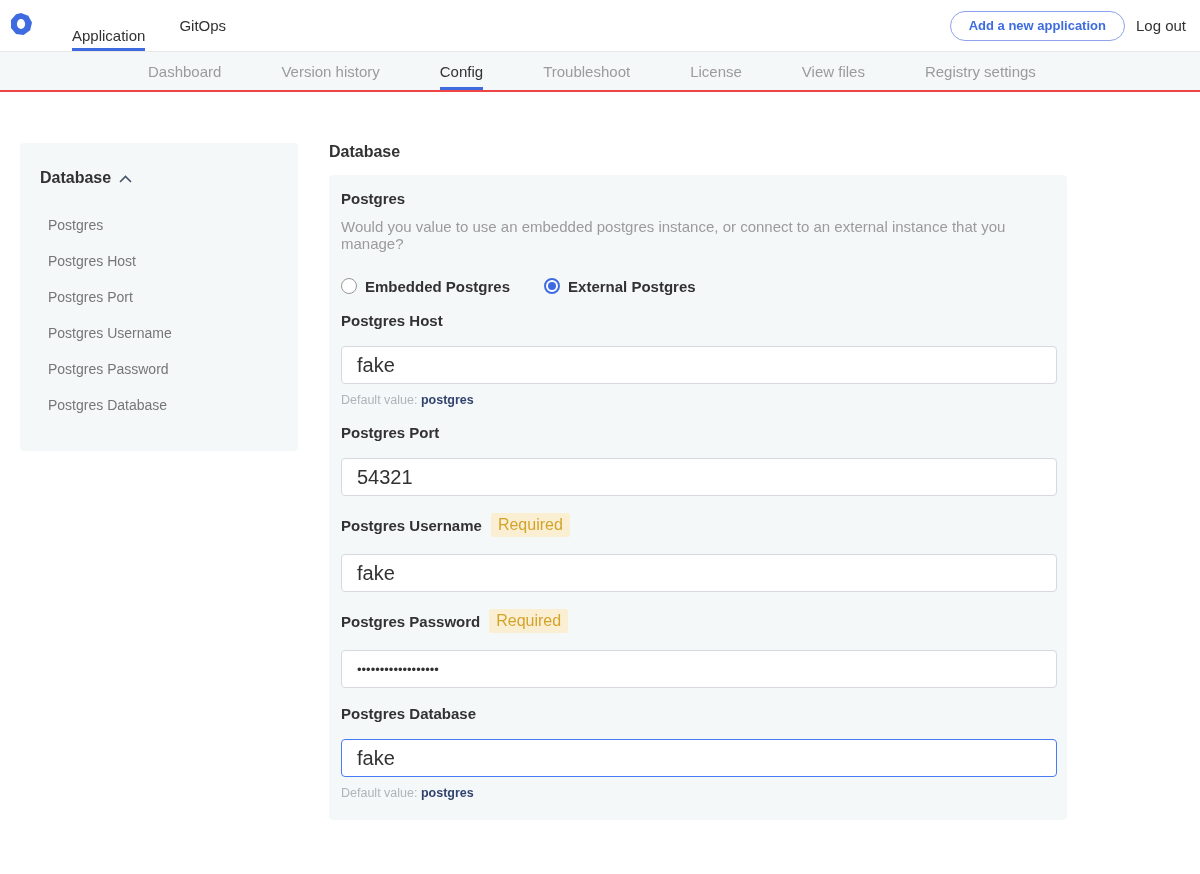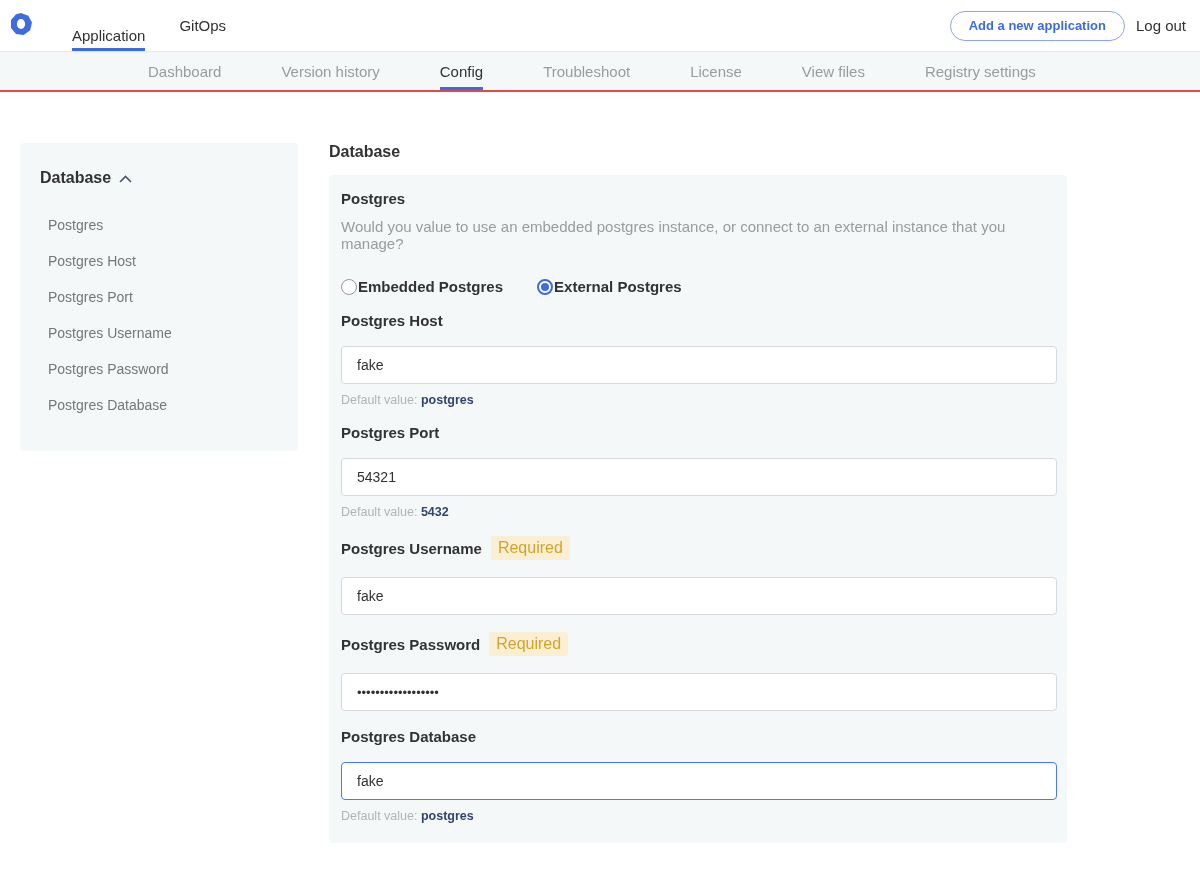"Embedded Postgres" .radio-opt { align-items: flex-end -> flex-start; gap: 1px -> 8px }
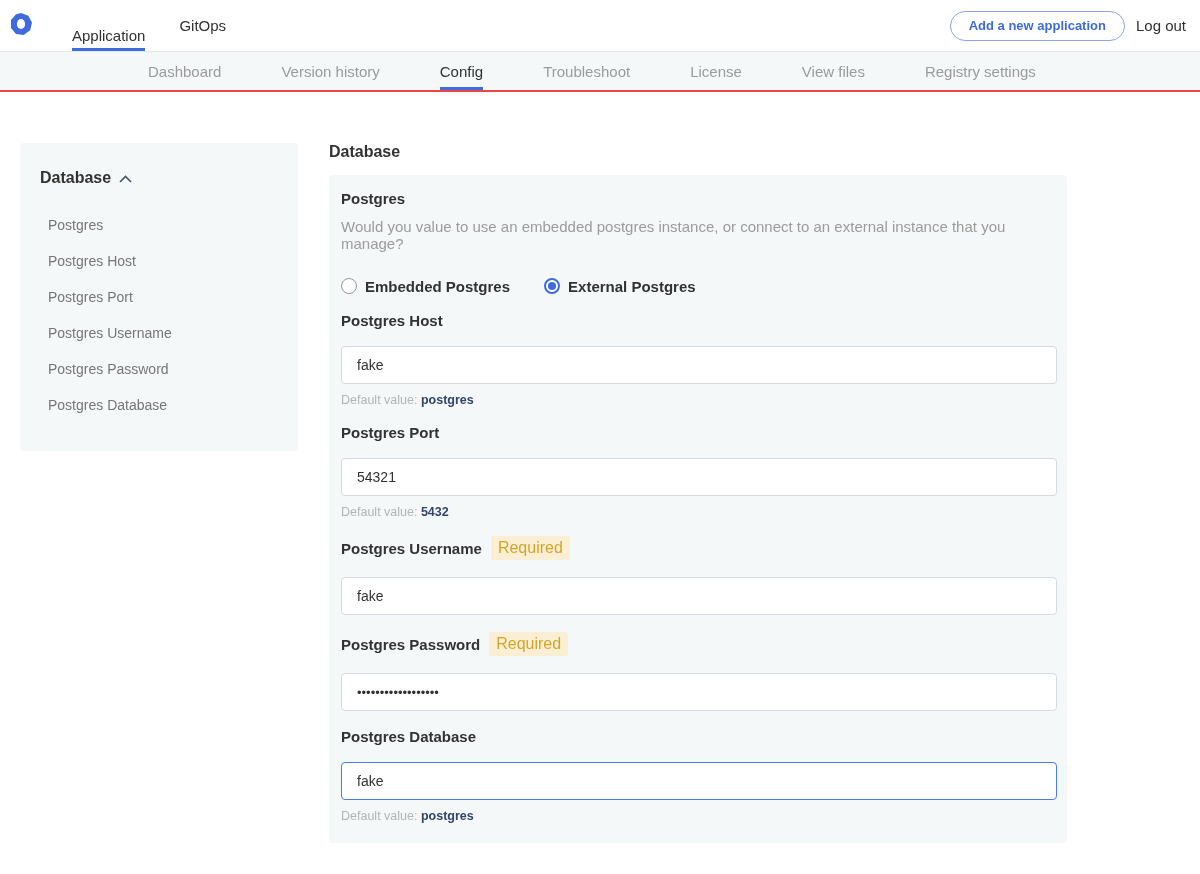"fake" .text-input { font-size: 14px -> 20px }
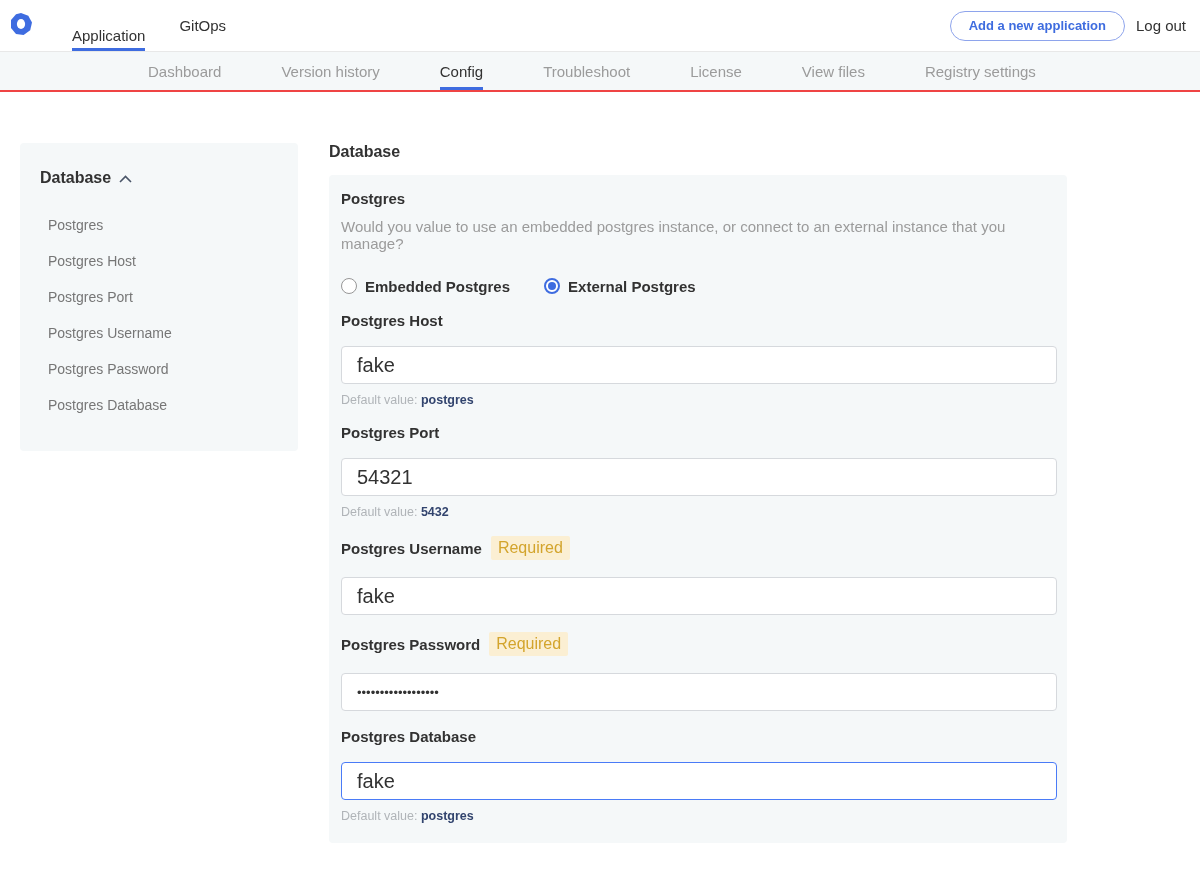"Default value: 5432" div.default-row { html: <div> <span>Default value: </span><span>5432</span> </div> -> none }
